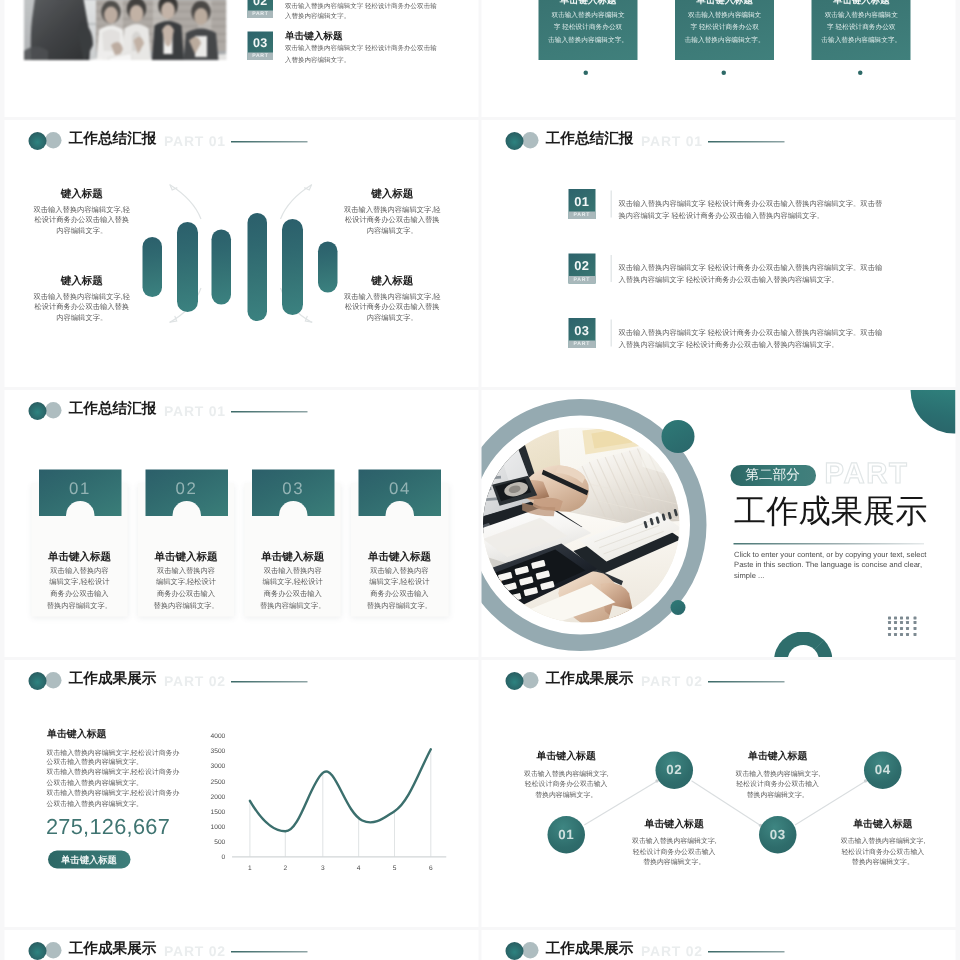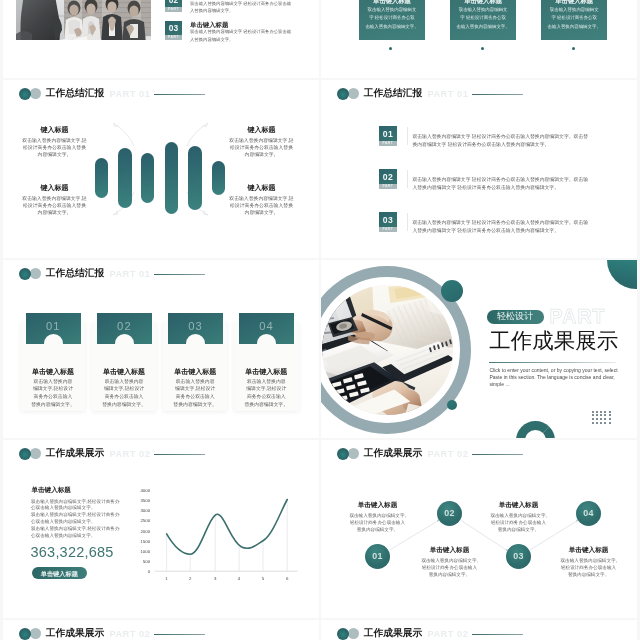"轻松设计" span { text: 轻松设计 -> 第二部分 }
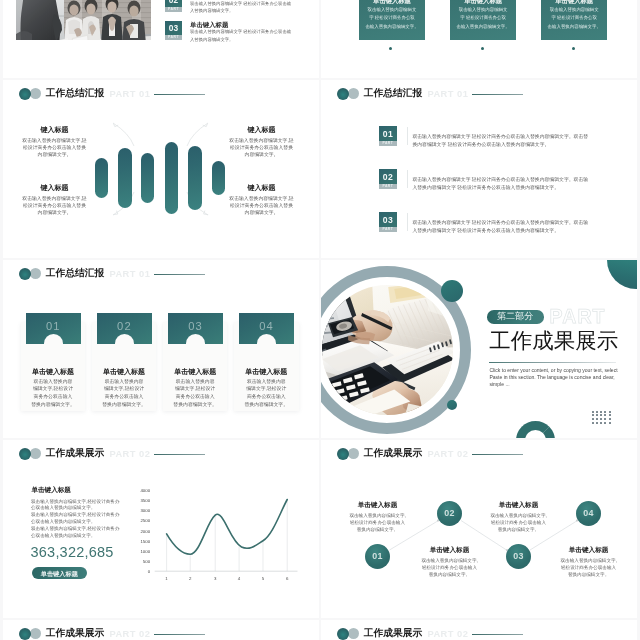"363,322,685" div.lc-num { text: 363,322,685 -> 275,126,667 }
